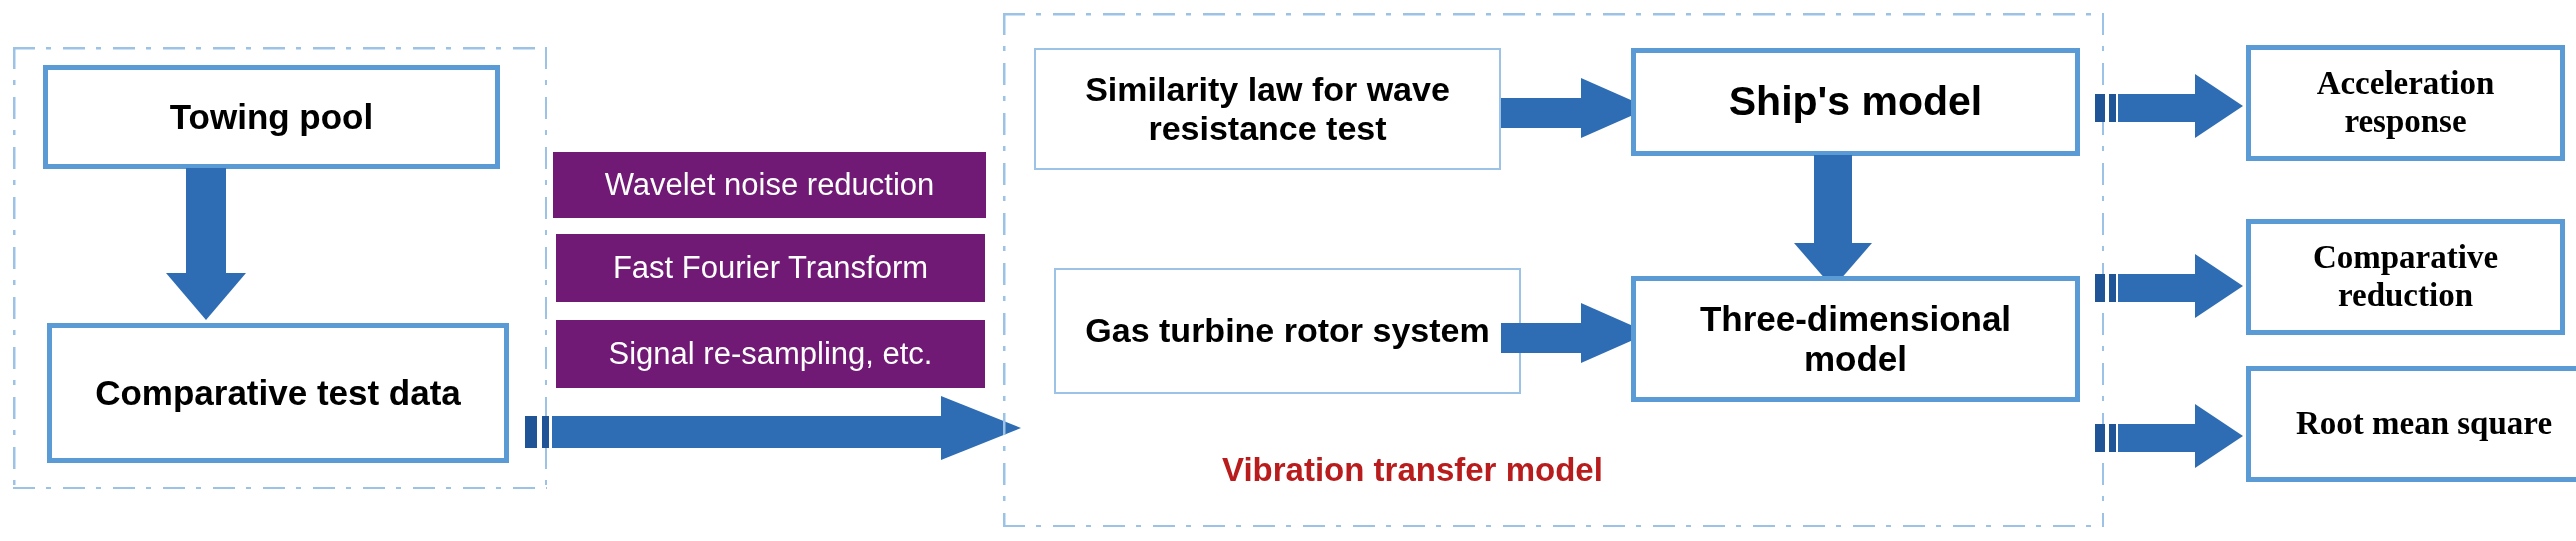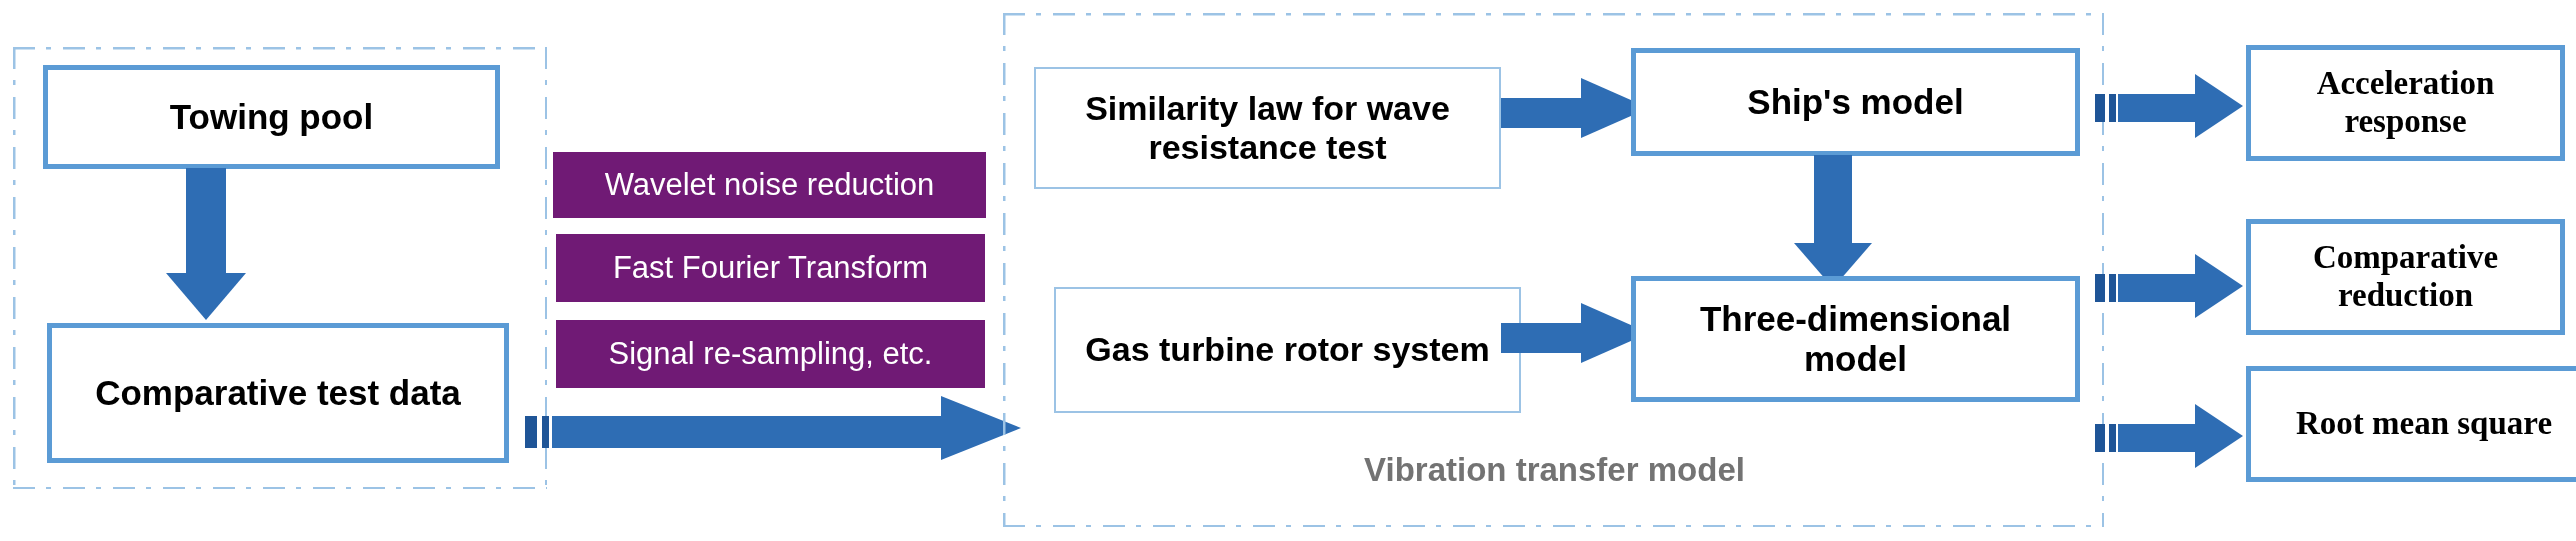"Similarity law for wave resistance" .node.thin { margin-top: 19px -> none }
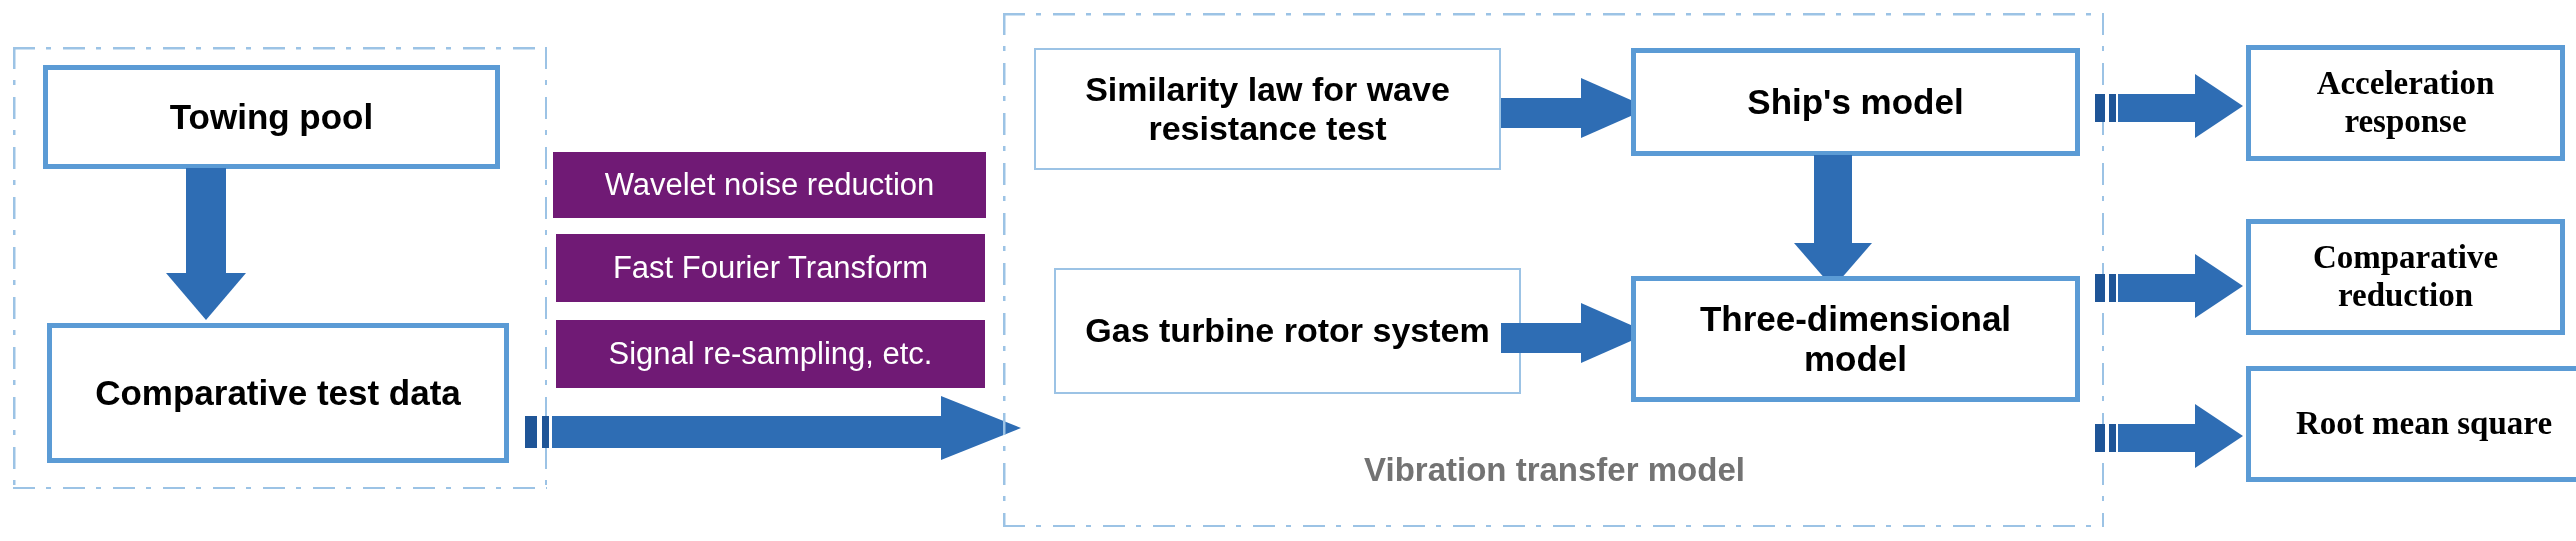"Ship's model" div.node { font-size: 35px -> 41px }
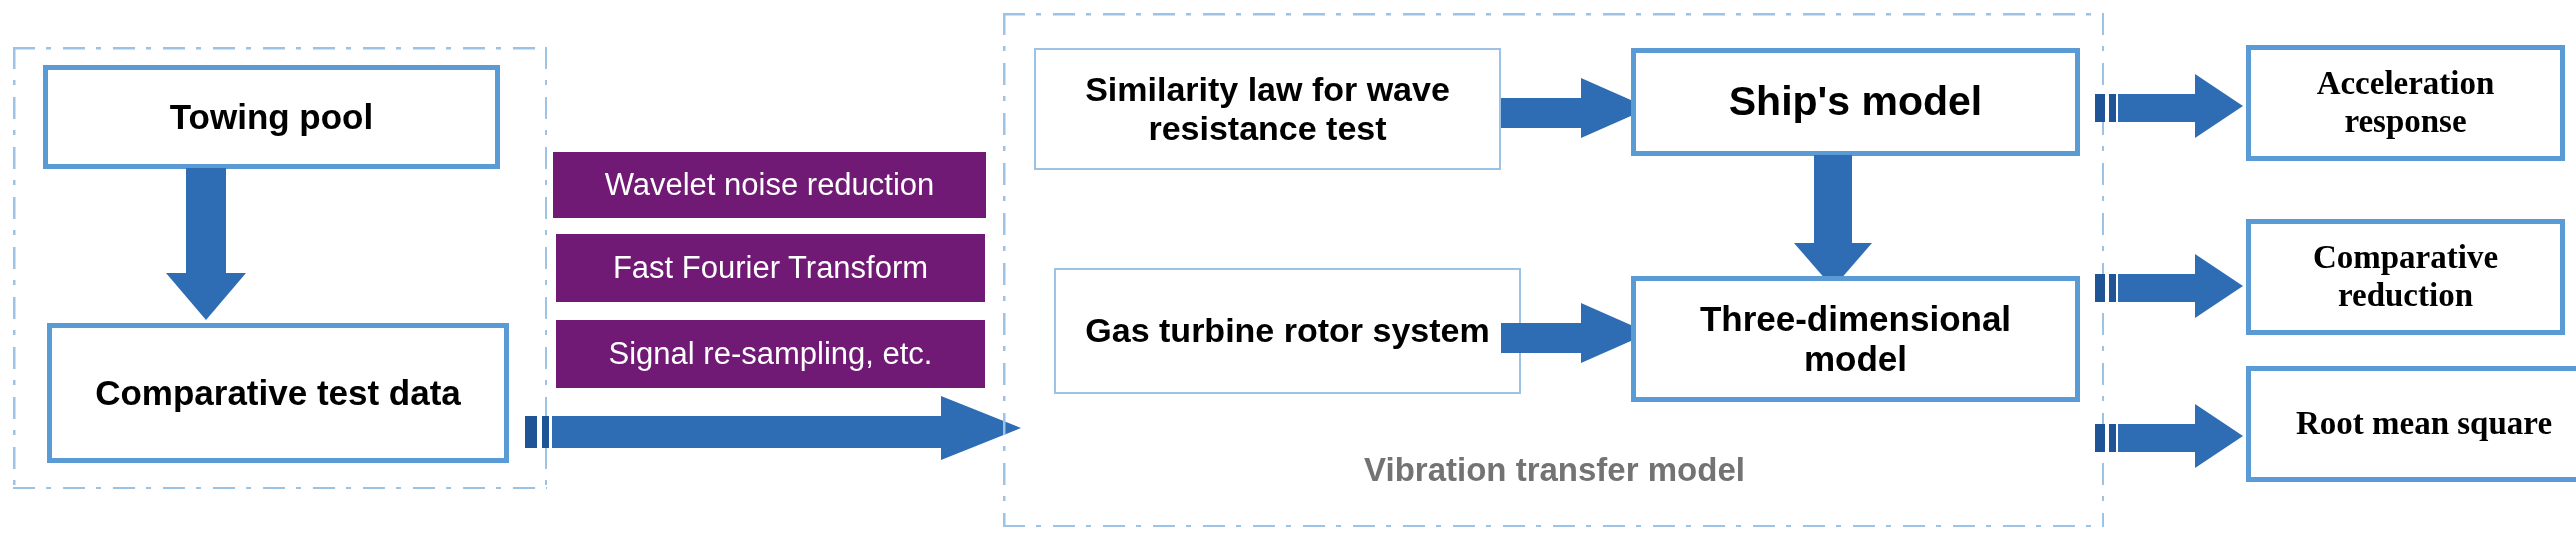"Vibration transfer model" .caption { color: #737373 -> #b91c1c; text-align: center -> left }
